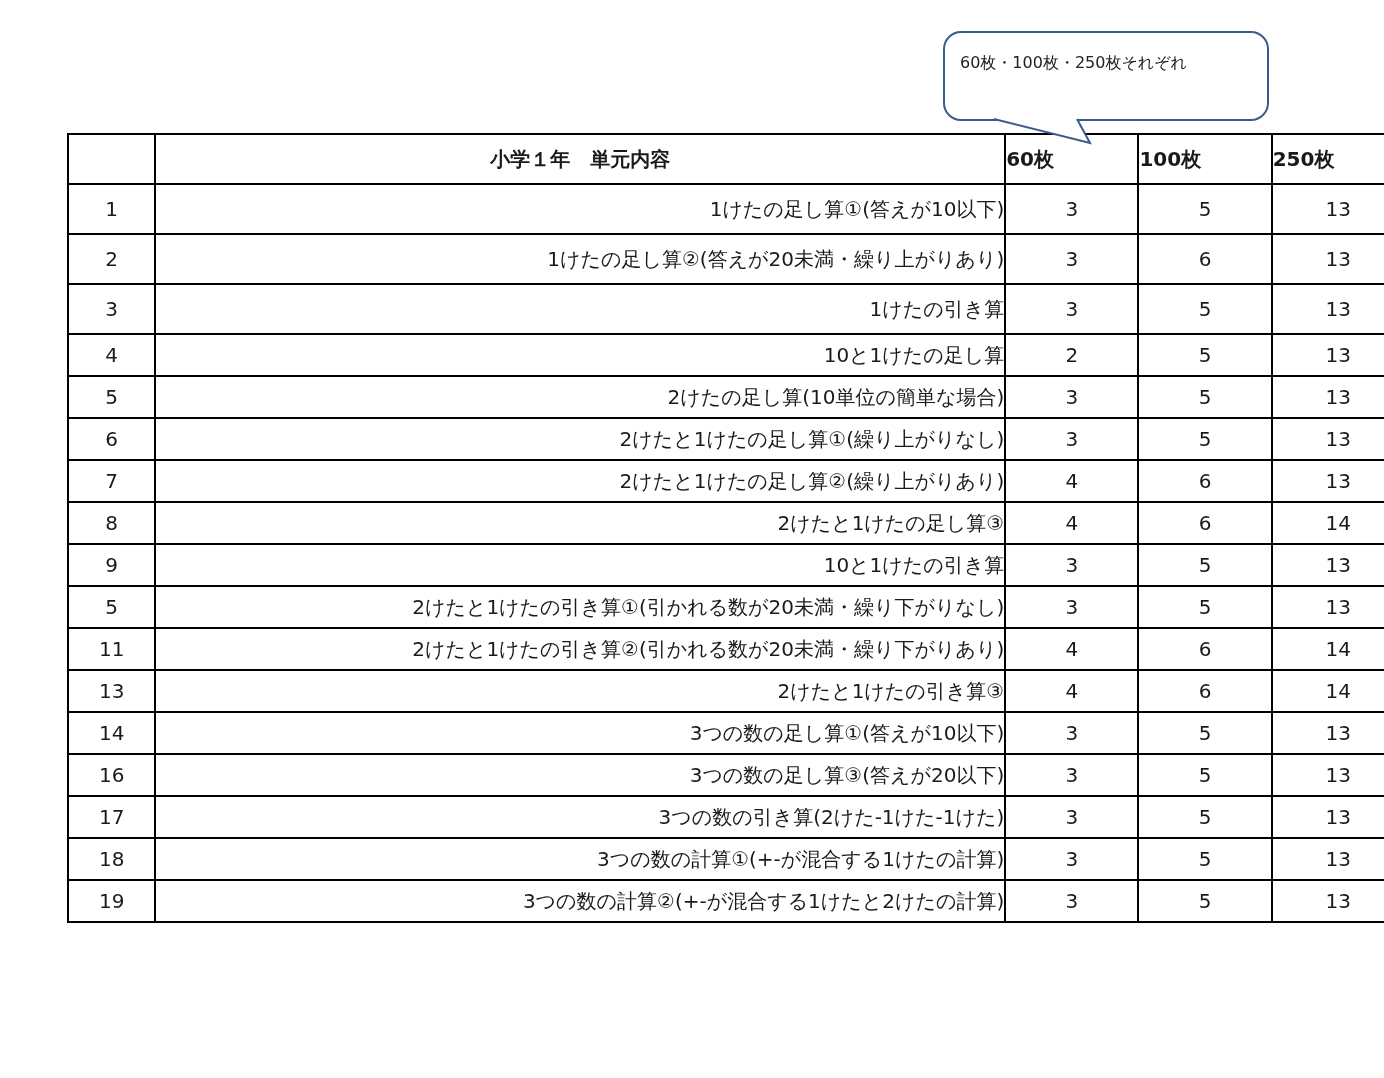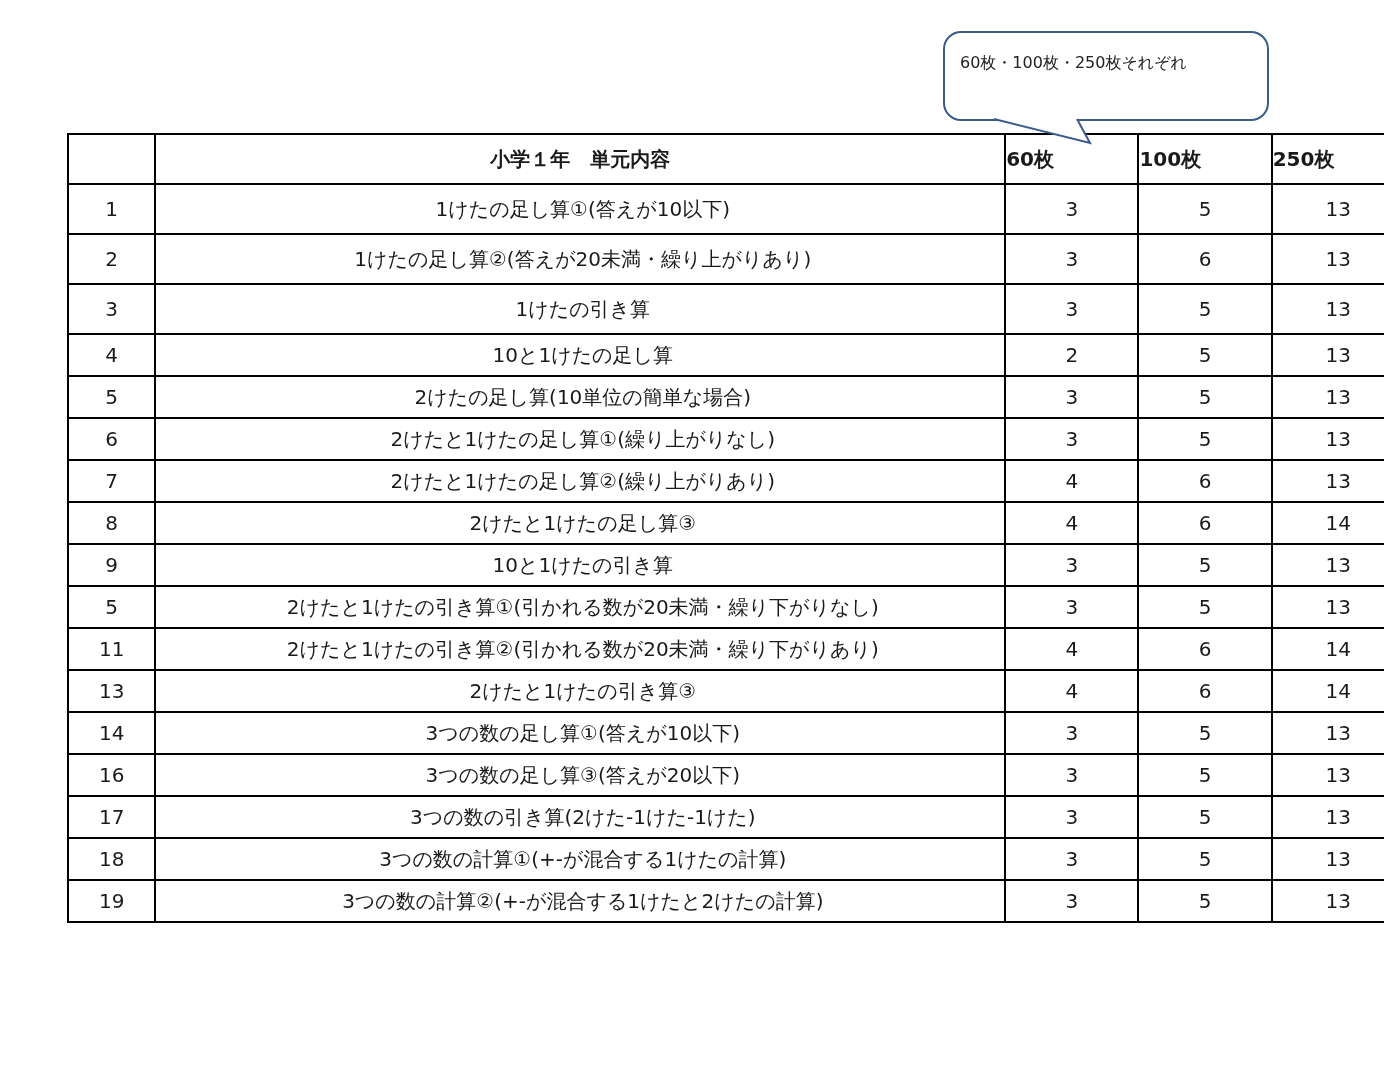"1けたの足し算①(答えが10以下)" .c-name { text-align: center -> right }
